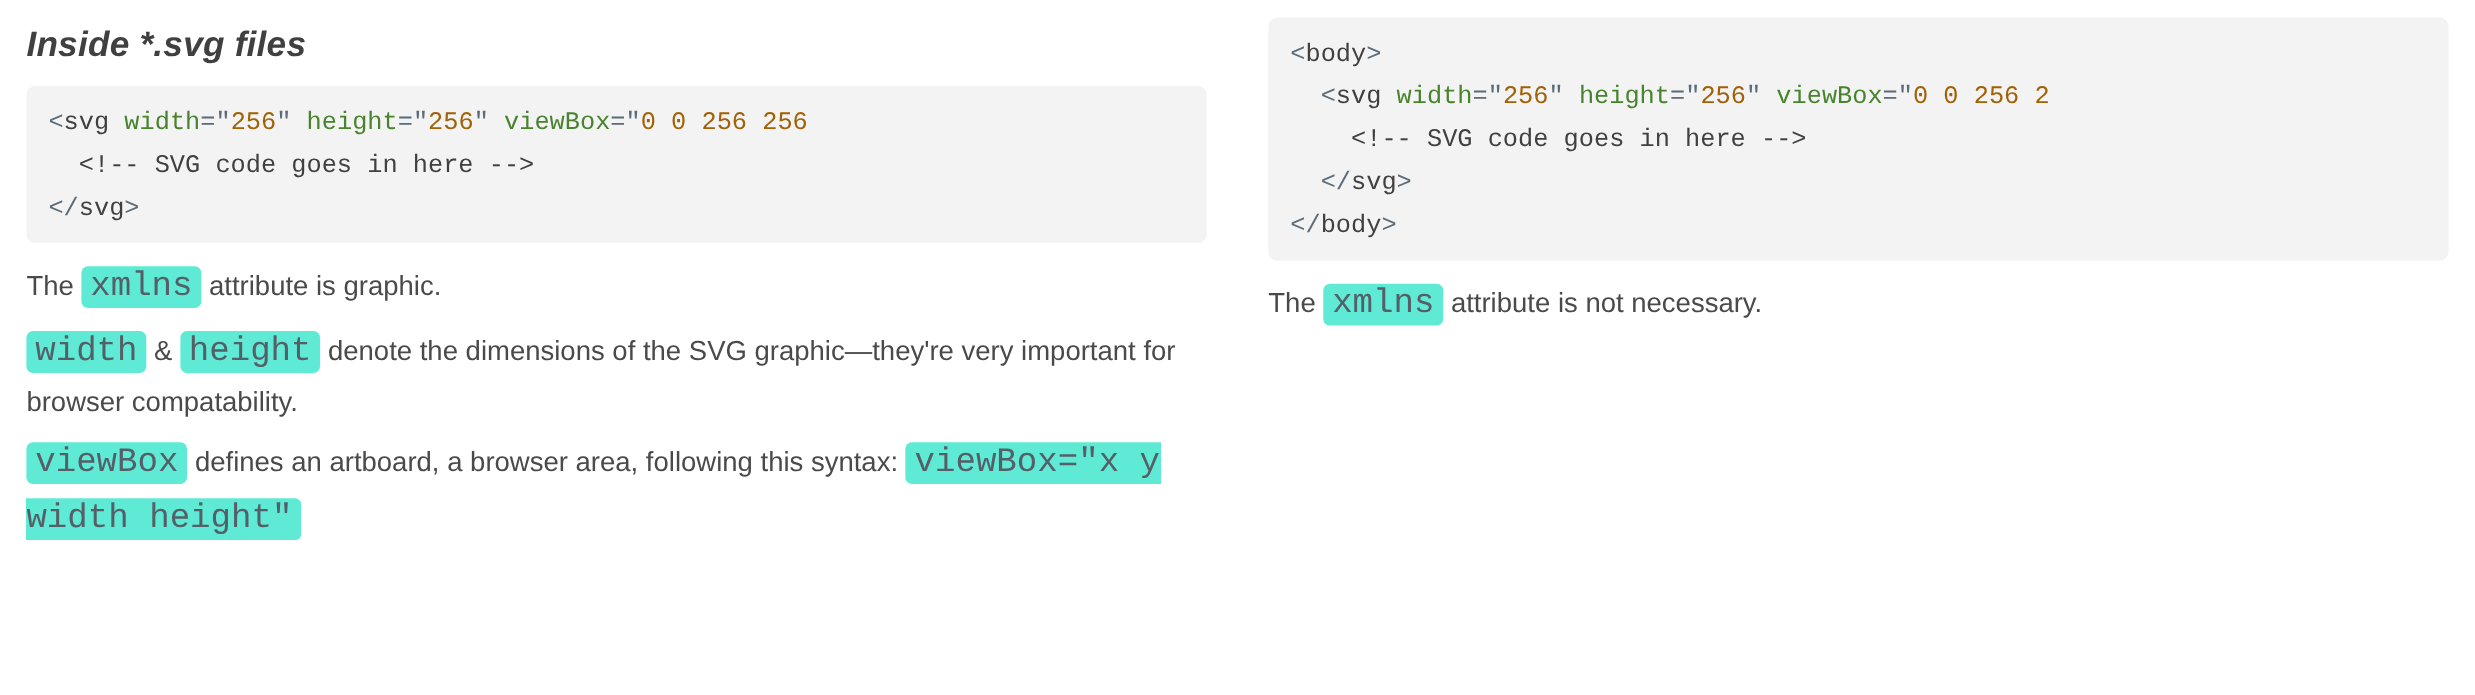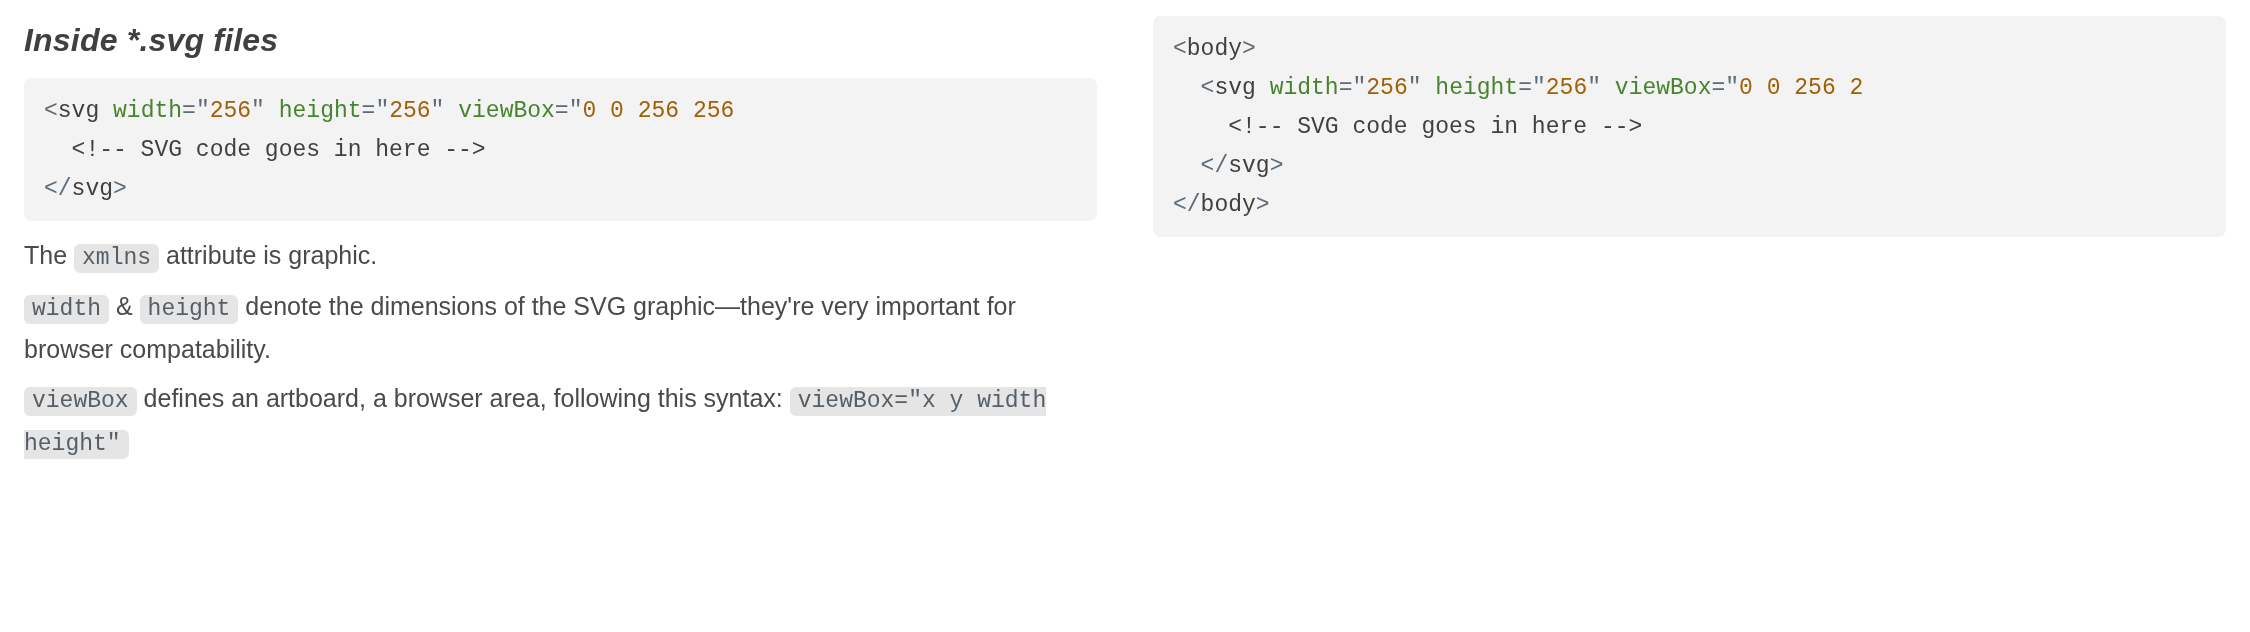"xmlns" code.inline { background: #e5e5e5 -> #5eead4; font-size: 23px -> 31px }
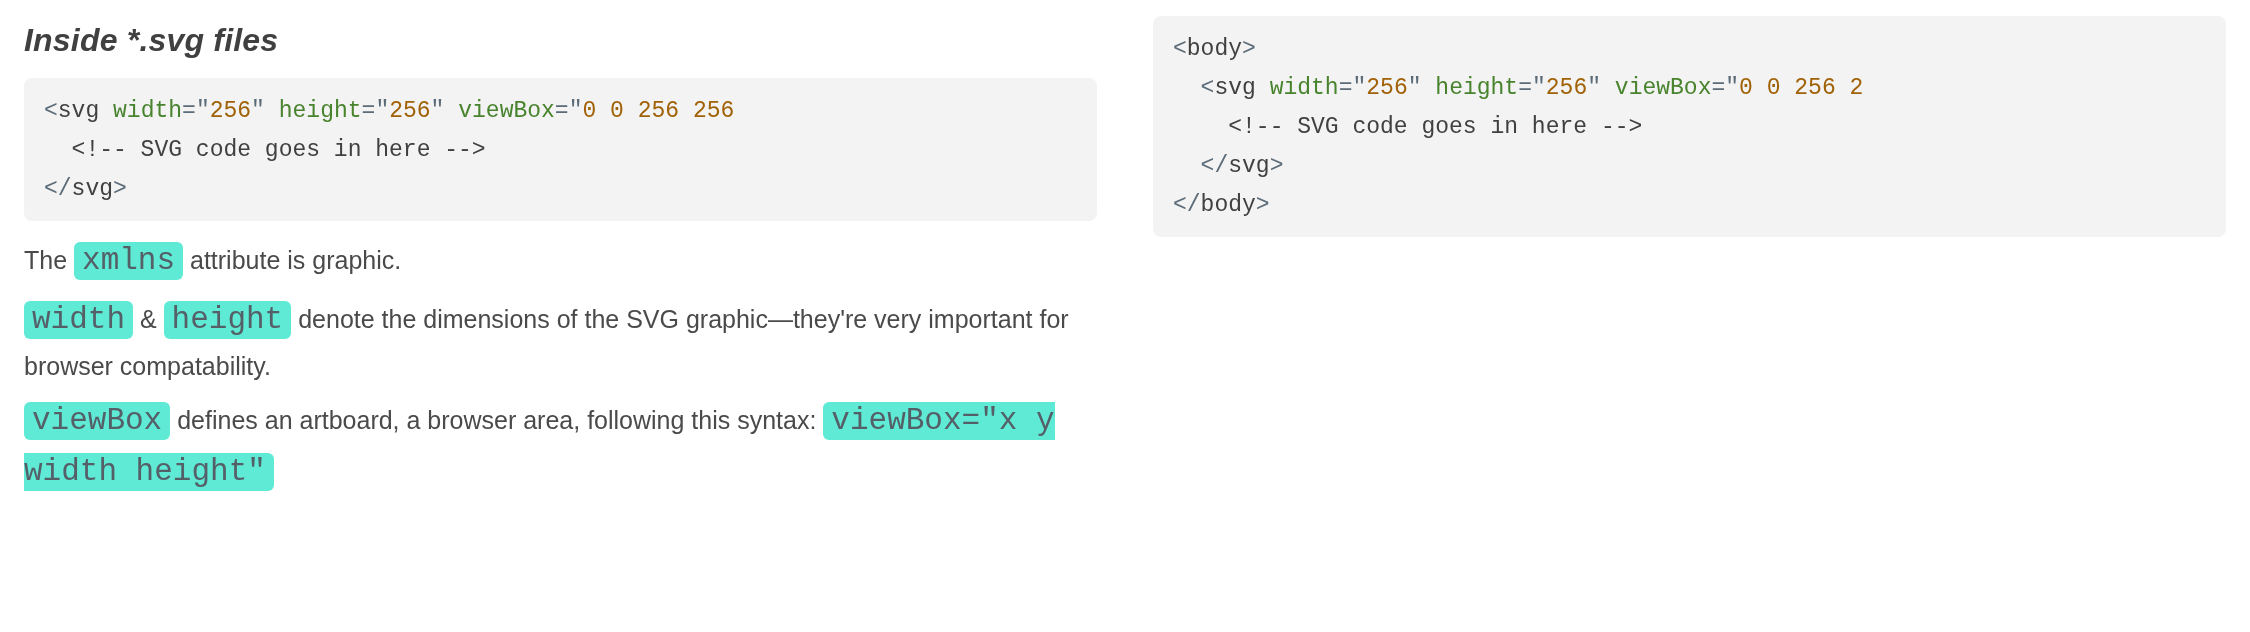"The xmlns attribute is not" div.desc { html: none -> <div> <p> <span>The </span><code>xmlns</code><span> attribute is not necessary.</span> </p> </div> }
